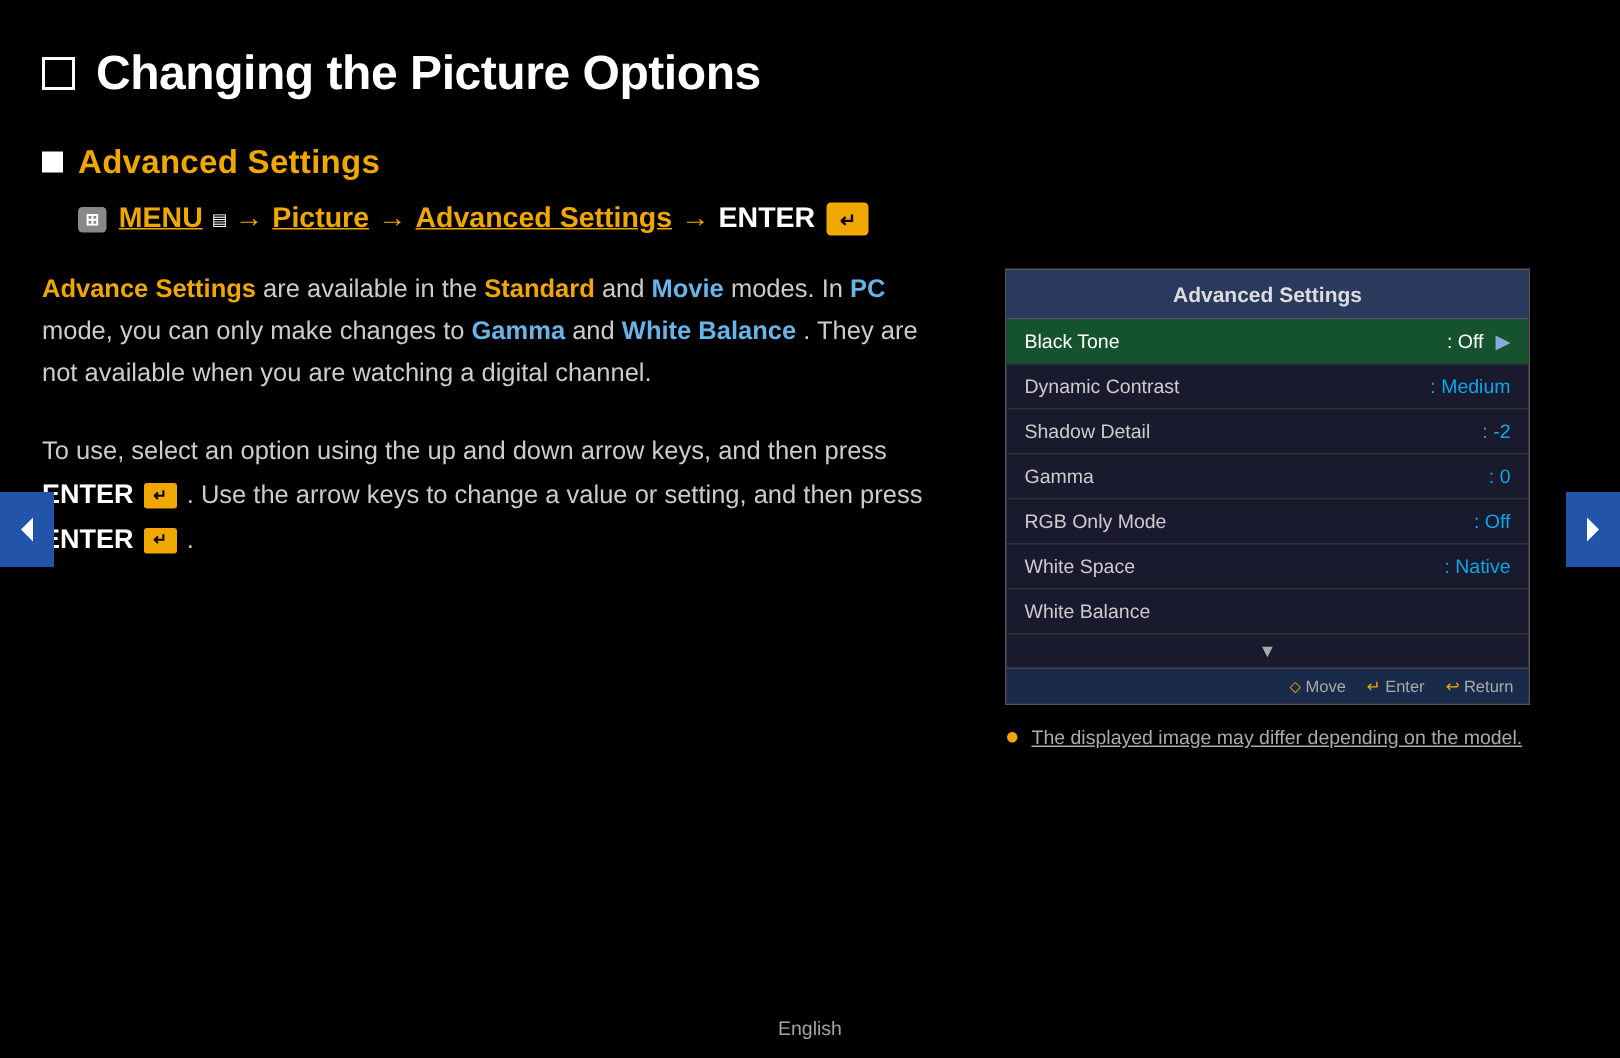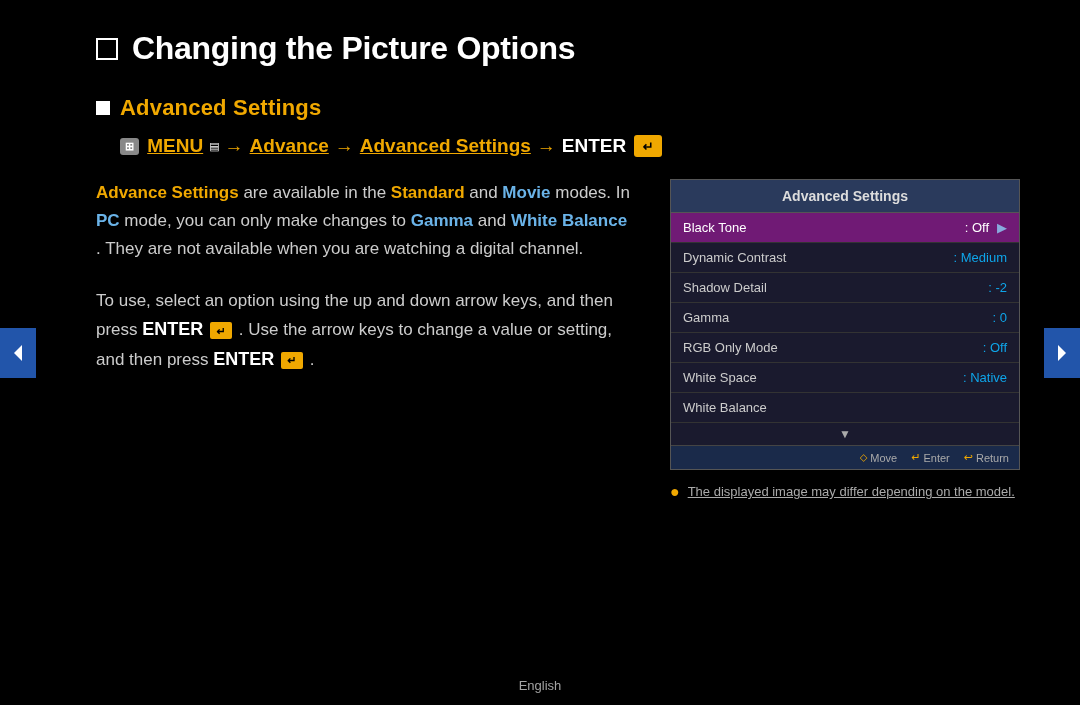"Changing the Picture Options" .page-container { padding: 30px 60px 20px 96px -> 30px 60px 20px 28px }
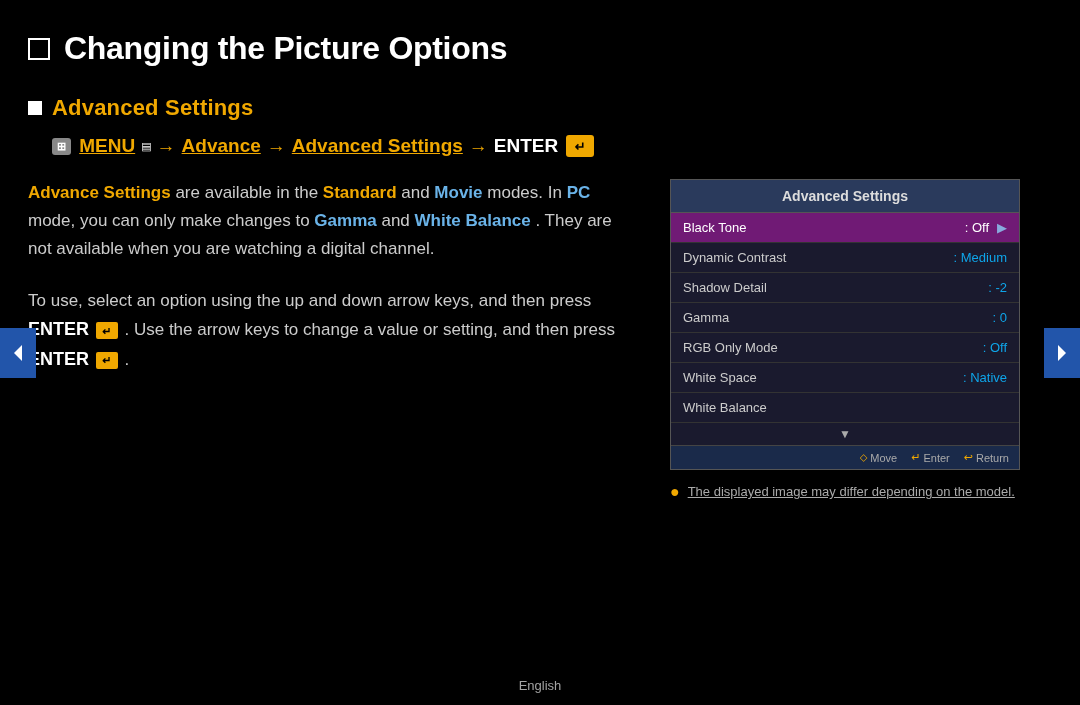"Advance" span.menu-path-item { text: Advance -> Picture }
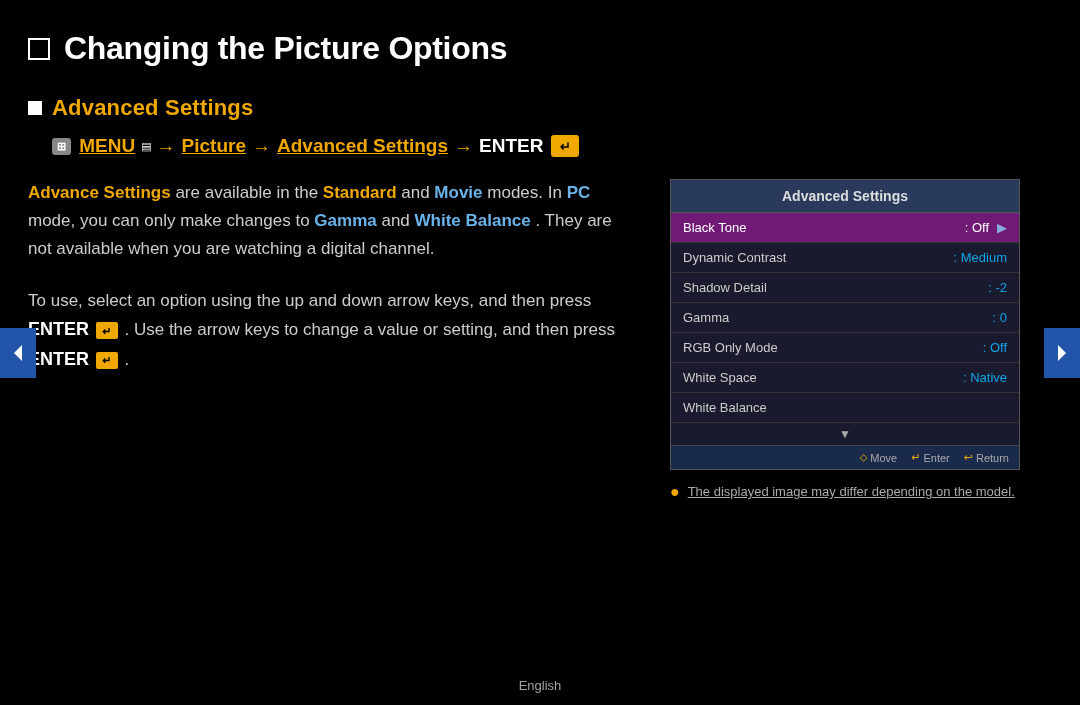"Black Tone" .settings-item.active { background: #701a75 -> #14532d }
